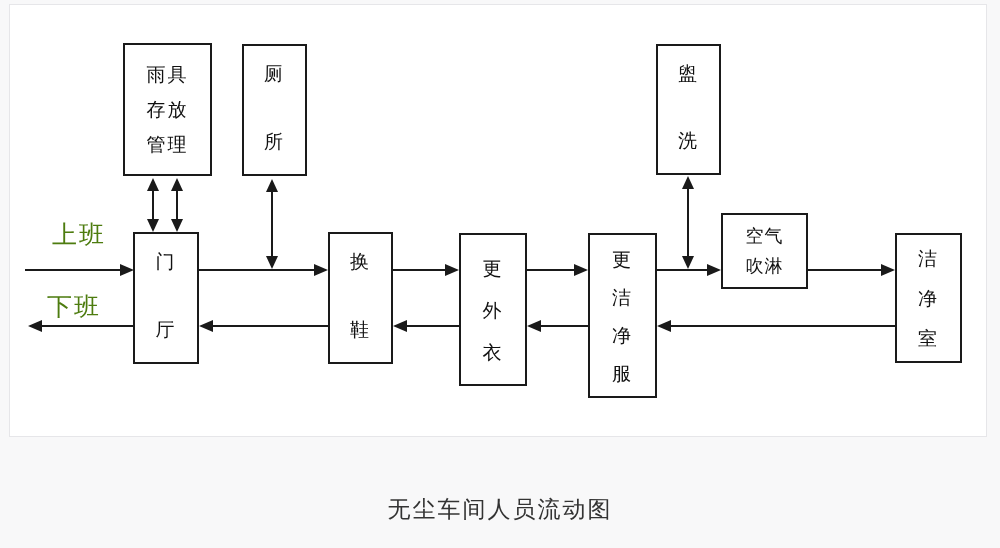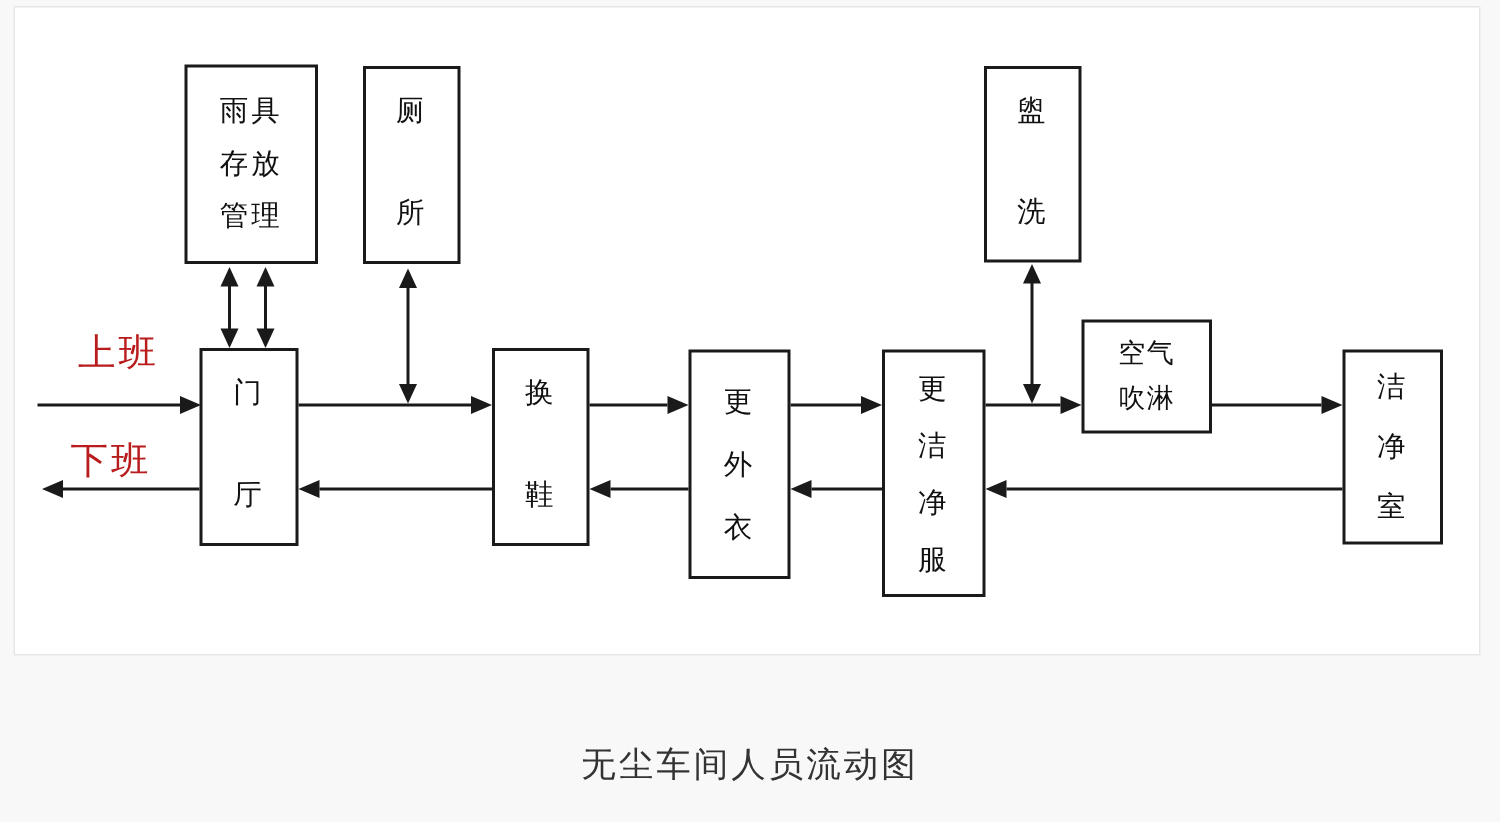"上班" .side-label { color: #b91c1c -> #4d7c0f }
